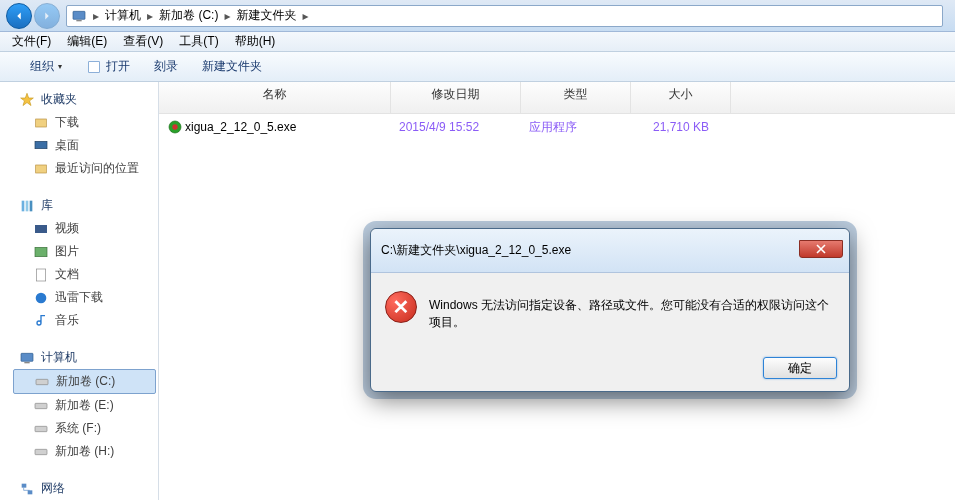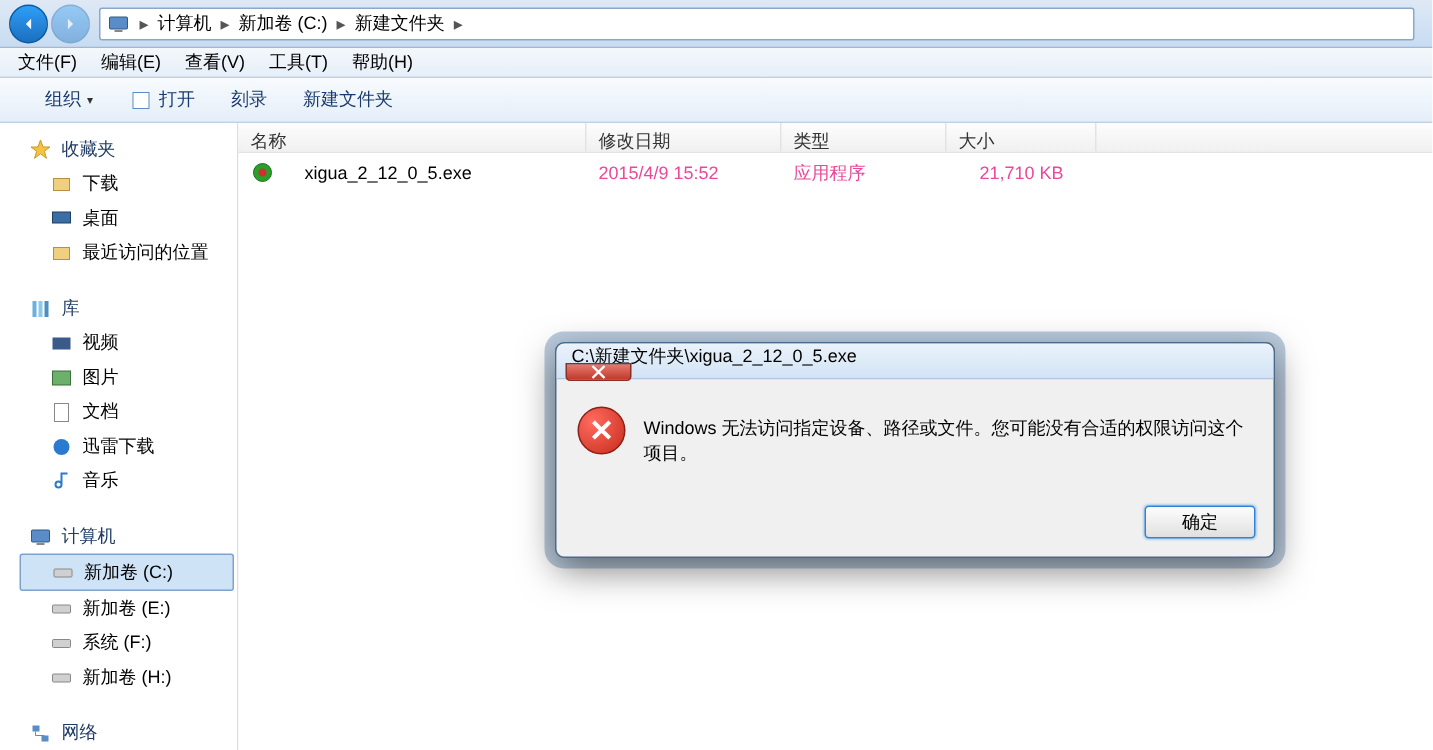"名称" .columns { height: 20px -> 32px; text-align: none -> center }
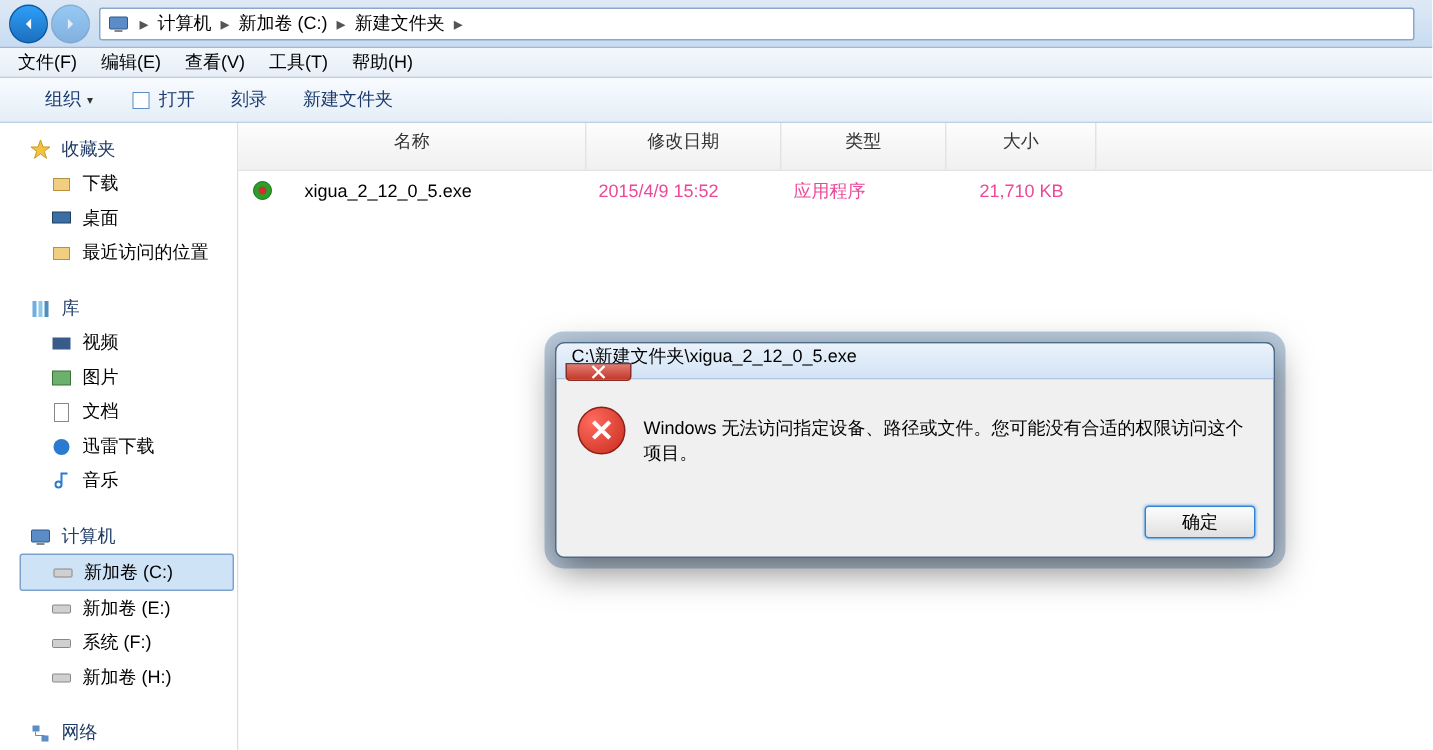"下载" .nav-child { color: #000000 -> #404040 }
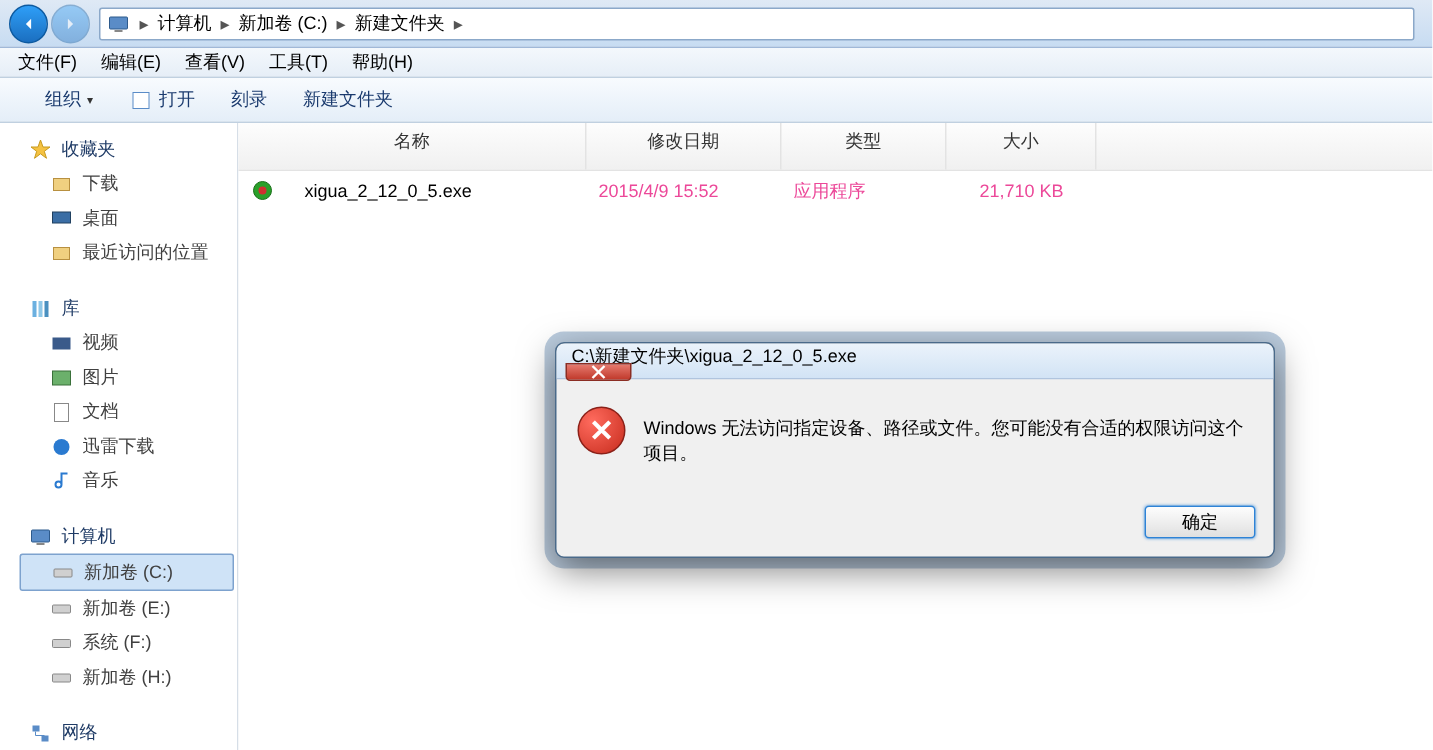"xigua_2_12_0_5.exe" .cell.name { gap: 20px -> 2px }
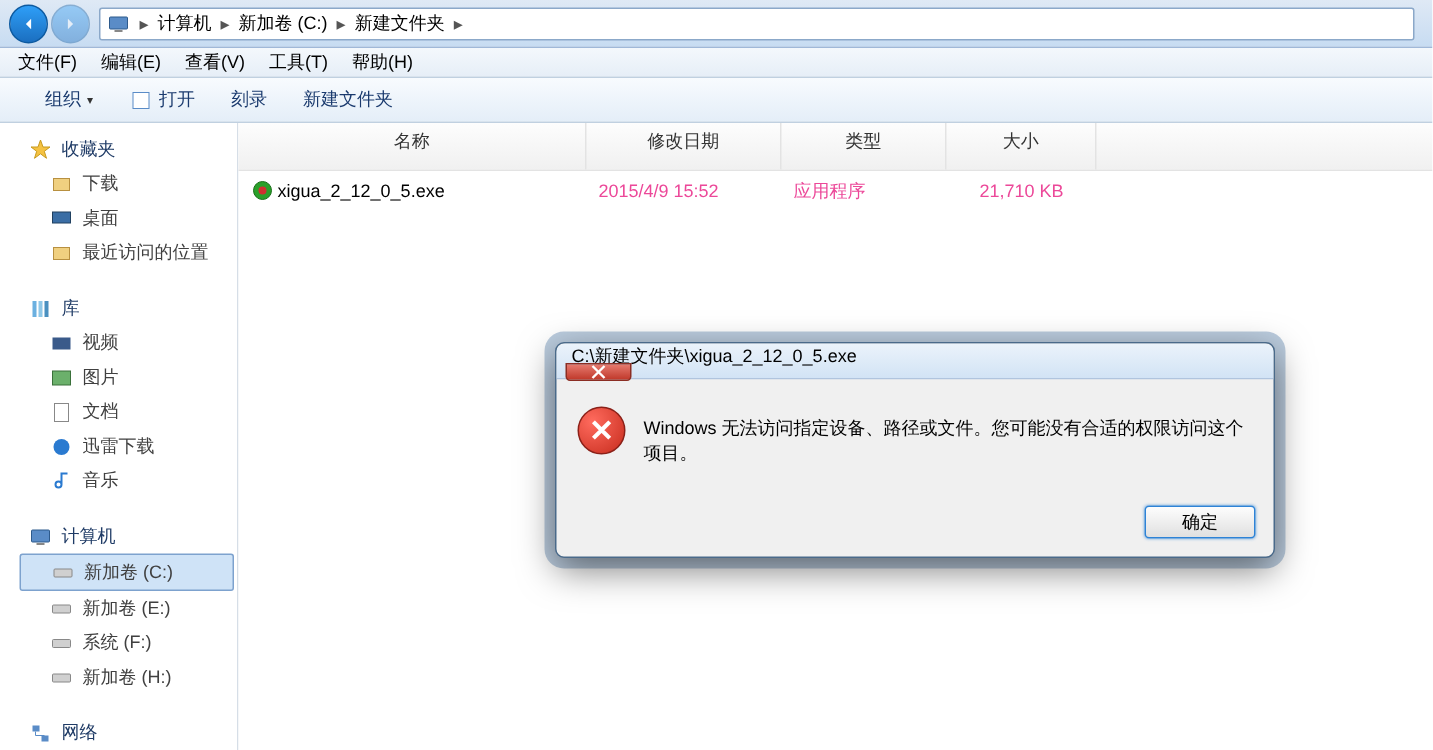"2015/4/9 15:52" .cell { color: #ec4899 -> #8b5cf6 }
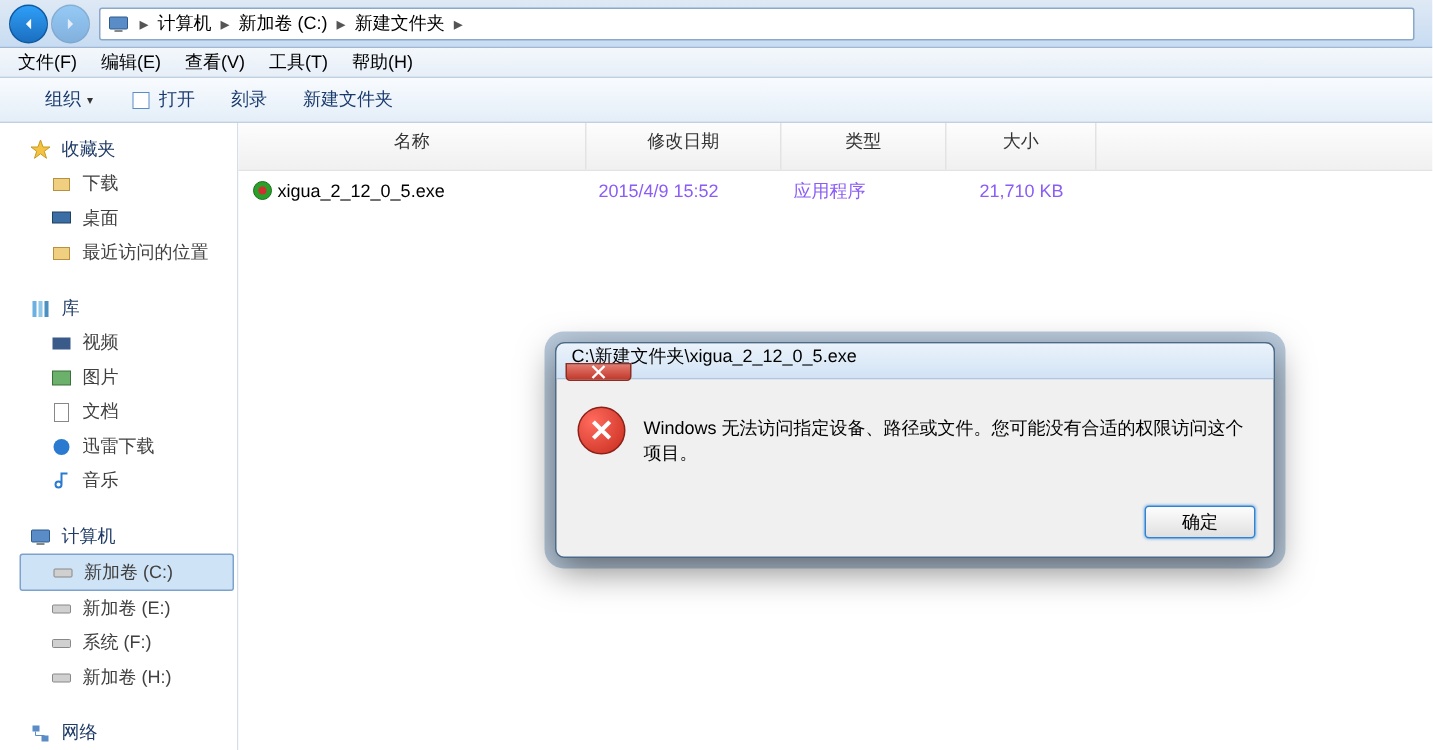"C:\新建文件夹\xigua_2_12_0_5.exe" .dlg-title { align-items: none -> center; flex-direction: column -> none; height: 24px -> 44px }
